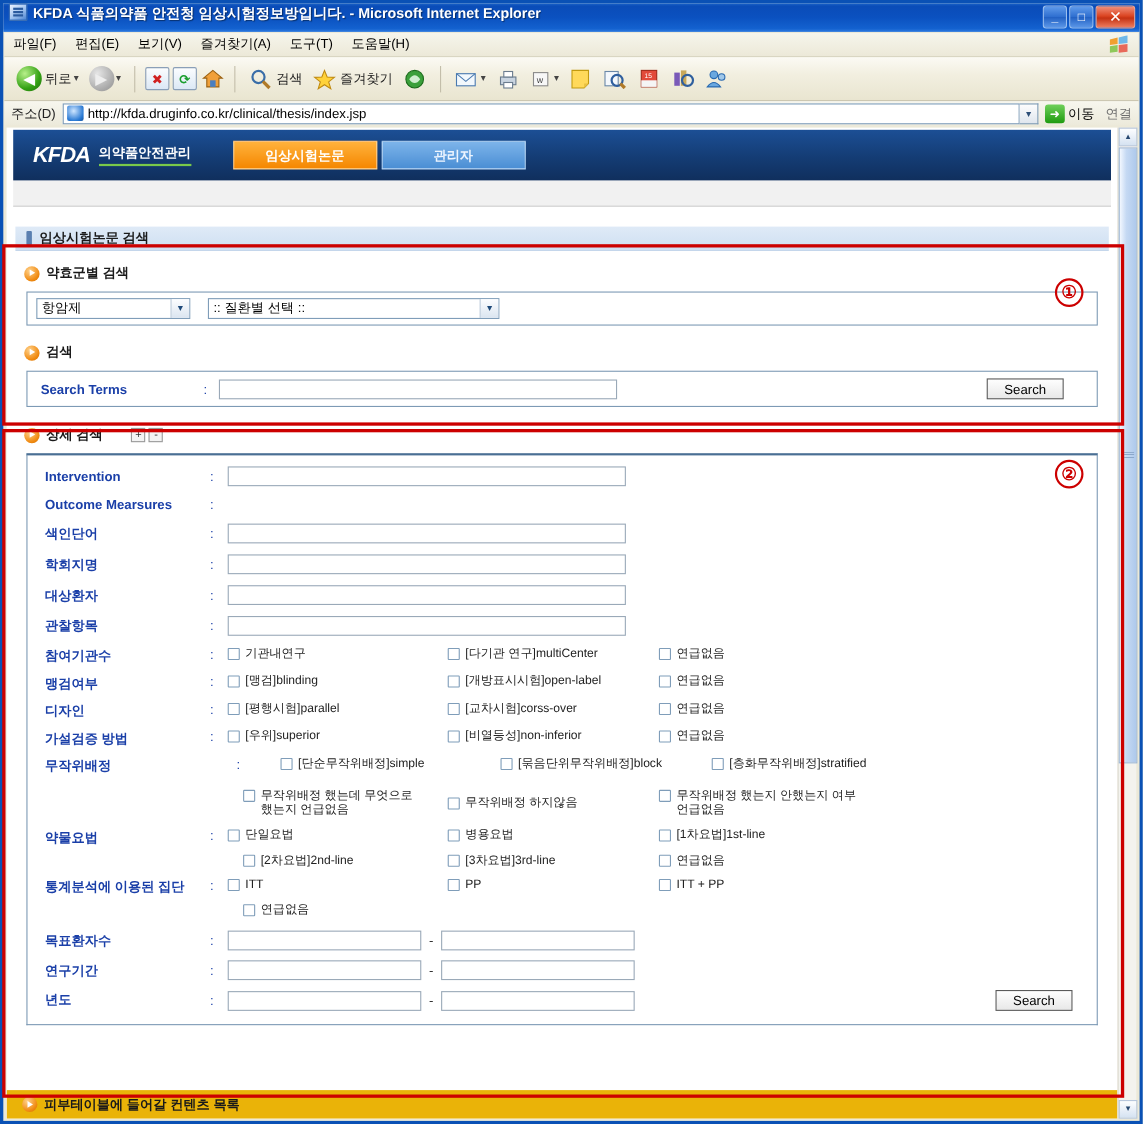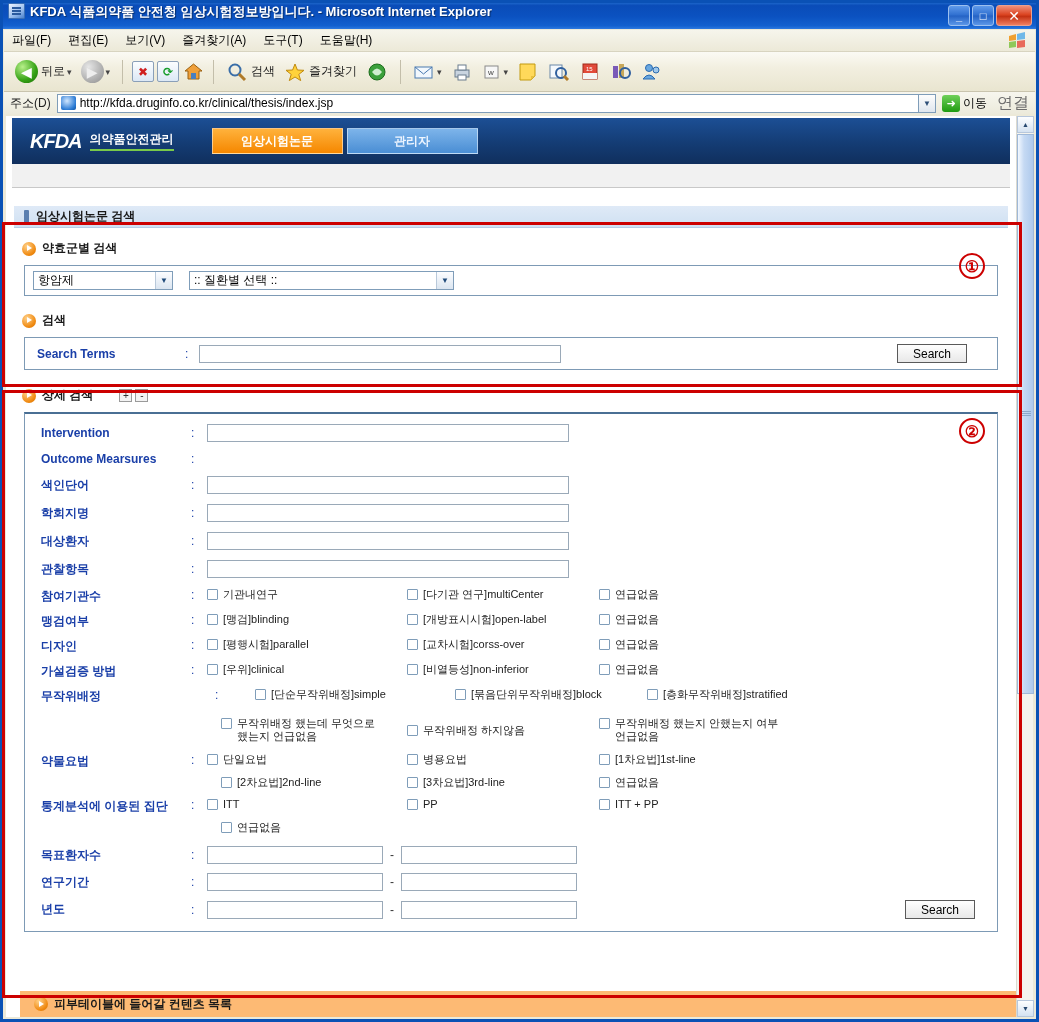"연결" .links-lbl { font-size: 16px -> 12px }
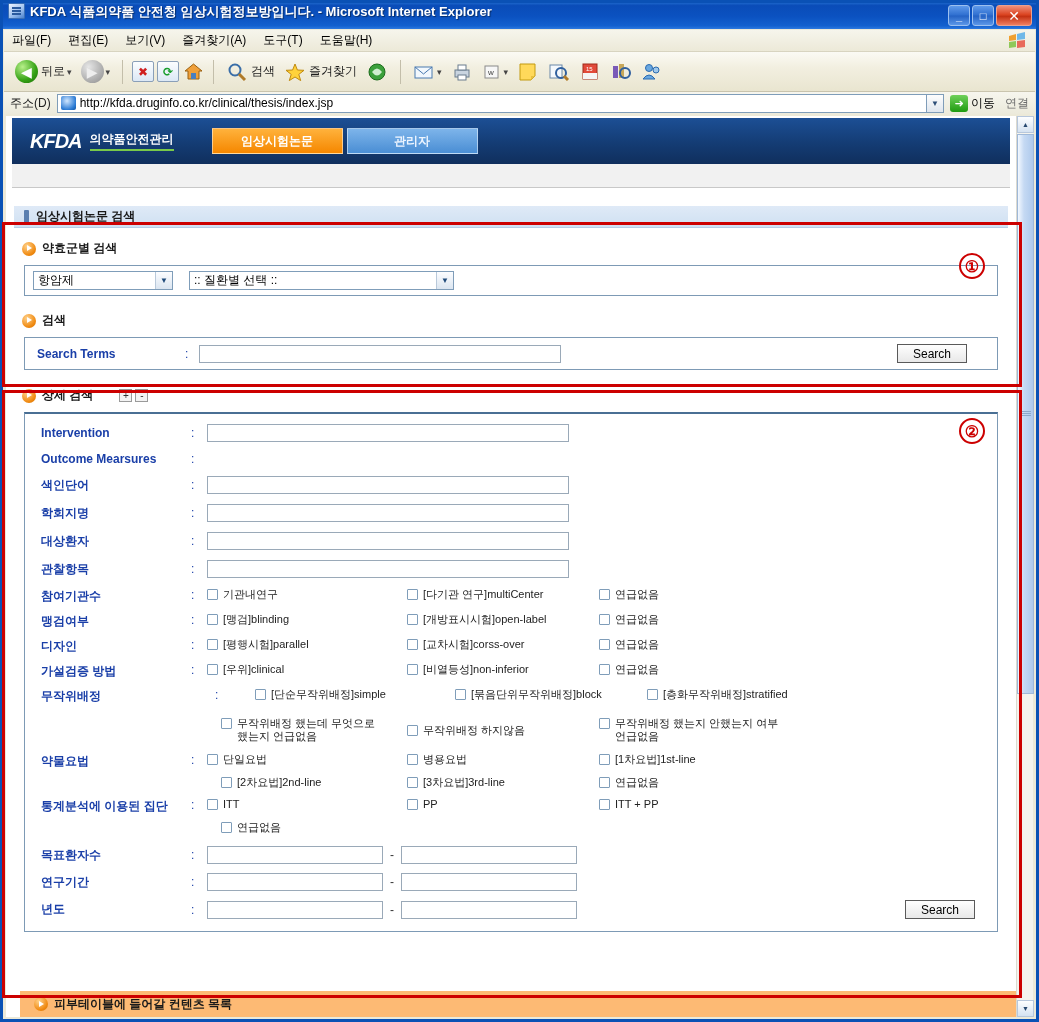"[우위]clinical" span.clab { text: clinical -> superior }
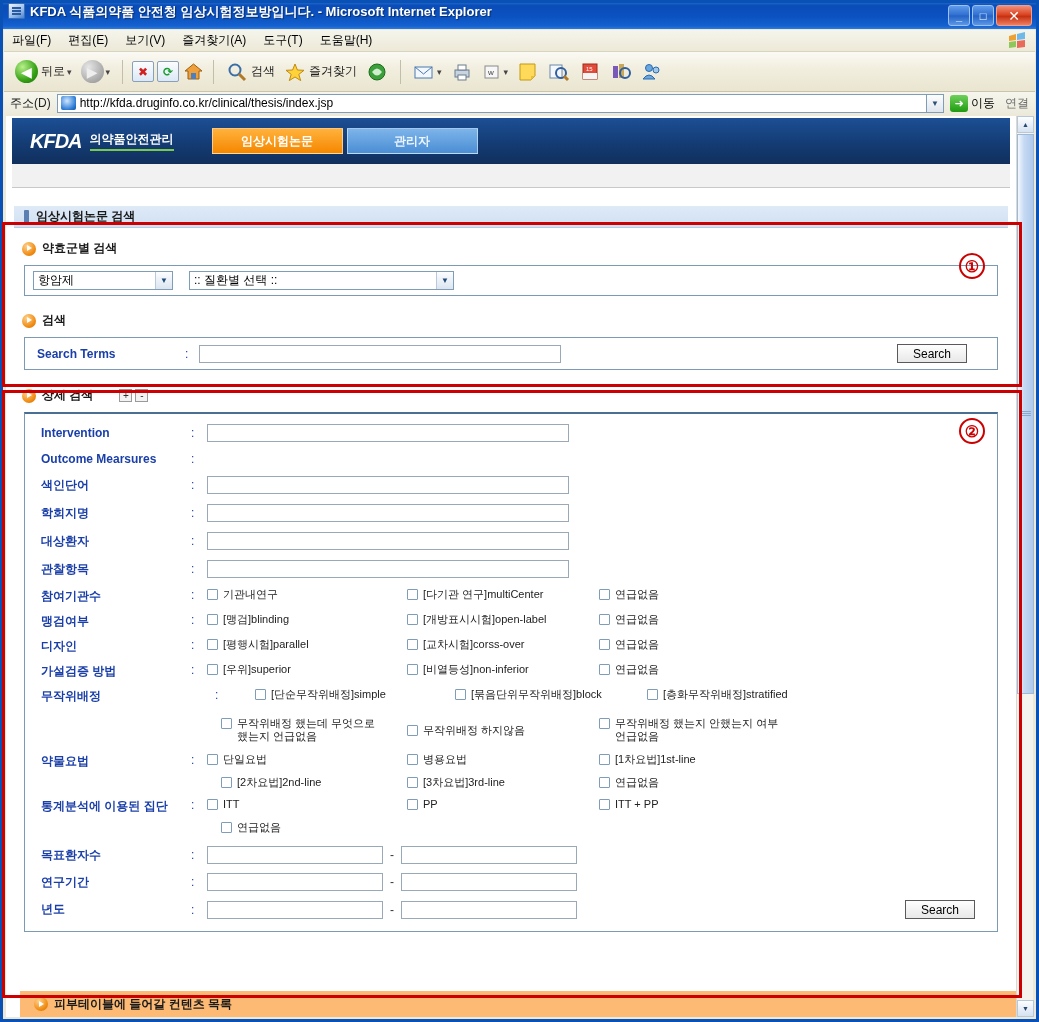"피부테이블에 들어갈 컨텐츠 목록" .bottom-strip { background: #fdba74 -> #eab308; left: 14px -> 0 }
